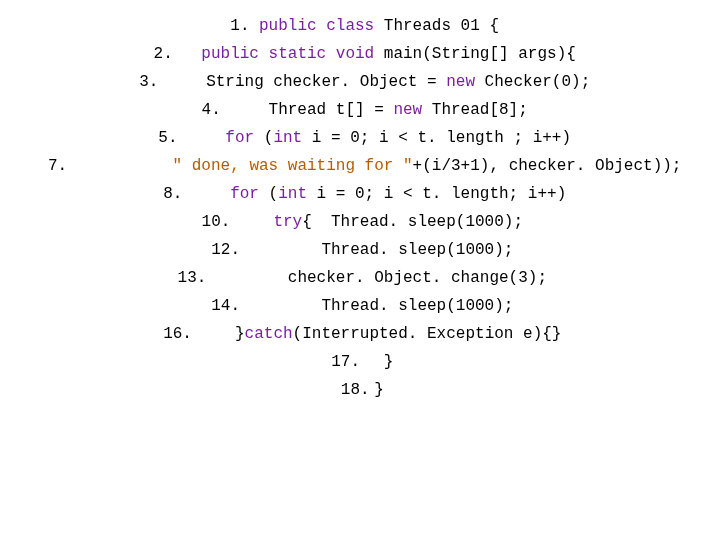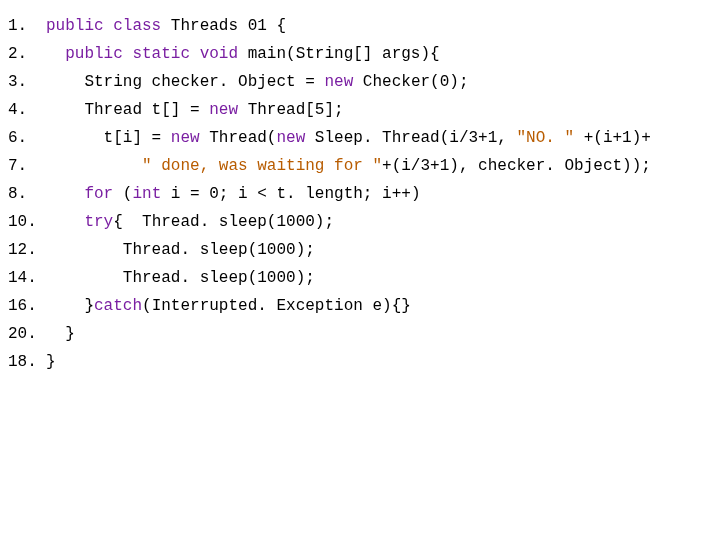"1. public class Threads 01" .line { text-align: none -> center }
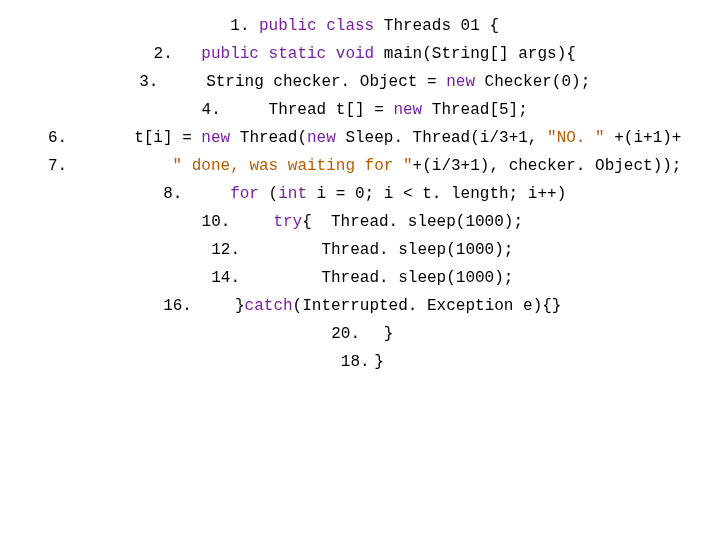"Thread[5];" span { text: 5 -> 8 }
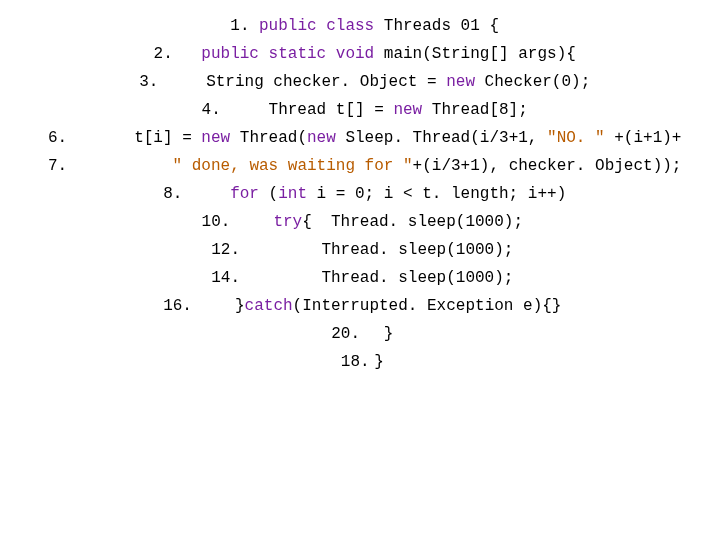"5. for (int i =" div.line { html: none -> <div><span>5.</span><span> </span><span>for</span><span> (</span><span>int</span><span> i = 0; i &lt; t. length ; i++)</span></div> }
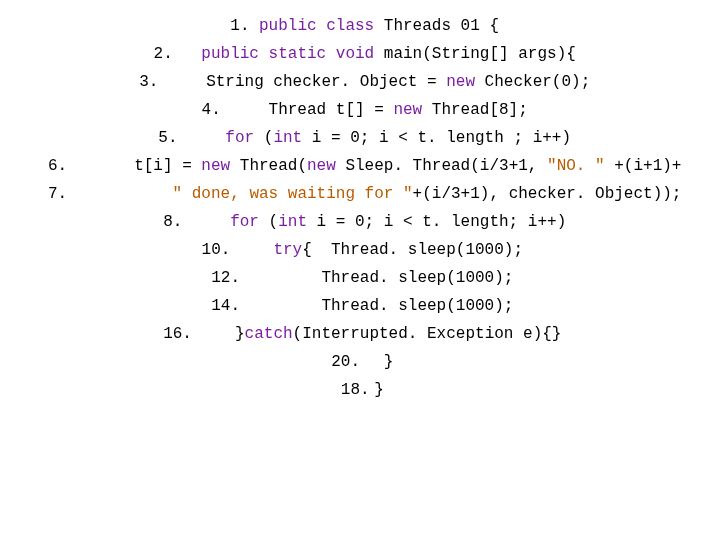"6. t[i] = new Thread(new" div.line { html: <div><span>6.</span><span> t[i] = </span><span>new</span><span> Thread(</span><span>new</span><span> Sleep. Thread(i/3+1, </span><span>"NO. "</span><span> +(i+1)+</span></div> -> none }
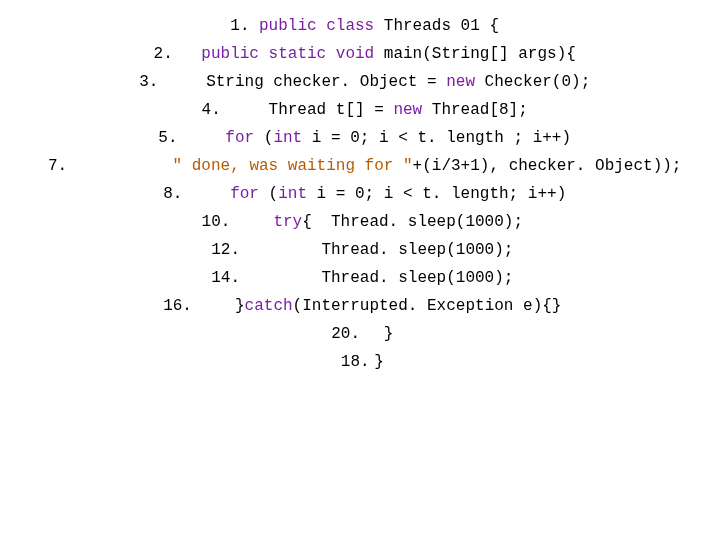"13. checker. Object. change(3);" div.line { html: none -> <div><span>13.</span><span> checker. Object. change(3);</span></div> }
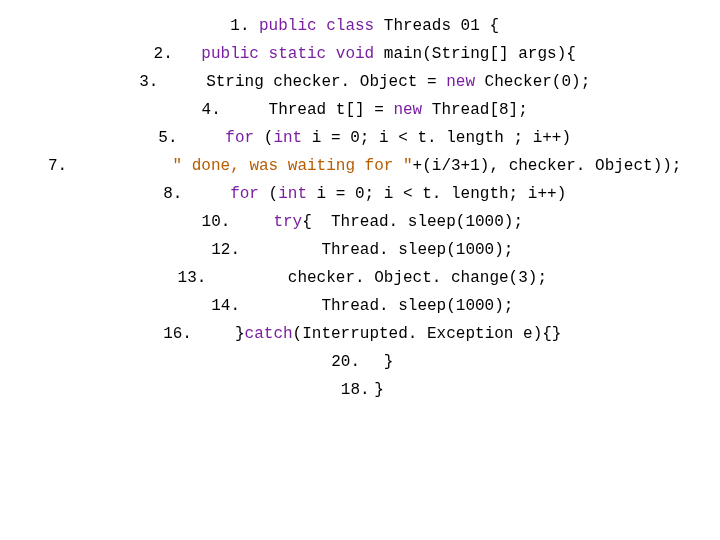"20." span.num { text: 20 -> 17 }
